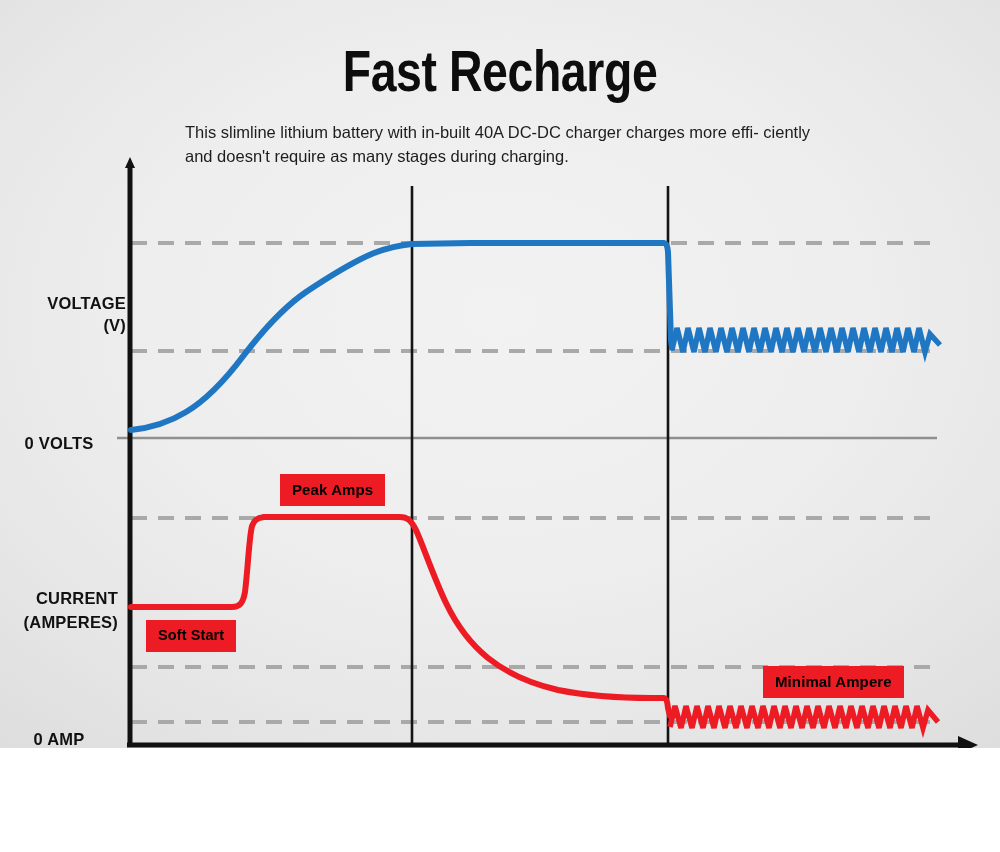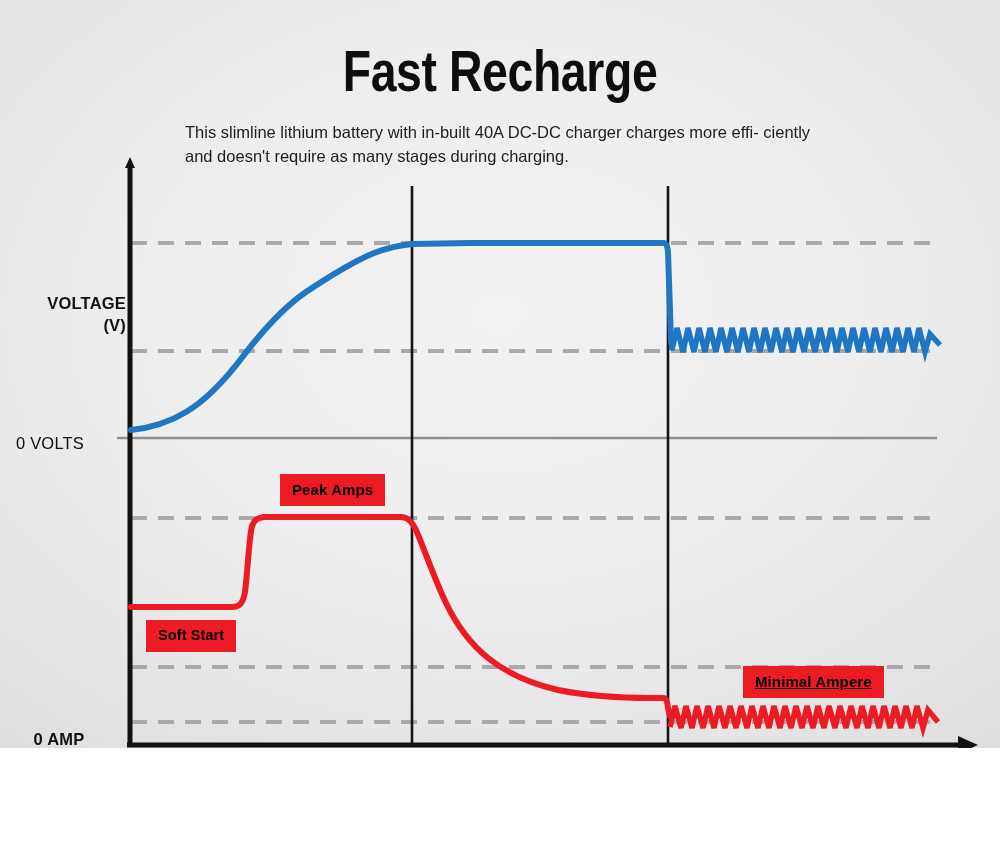"0 VOLTS" #cap-zerovolts { font-weight: 400 -> 700; left: 16px -> 0; text-align: left -> center }
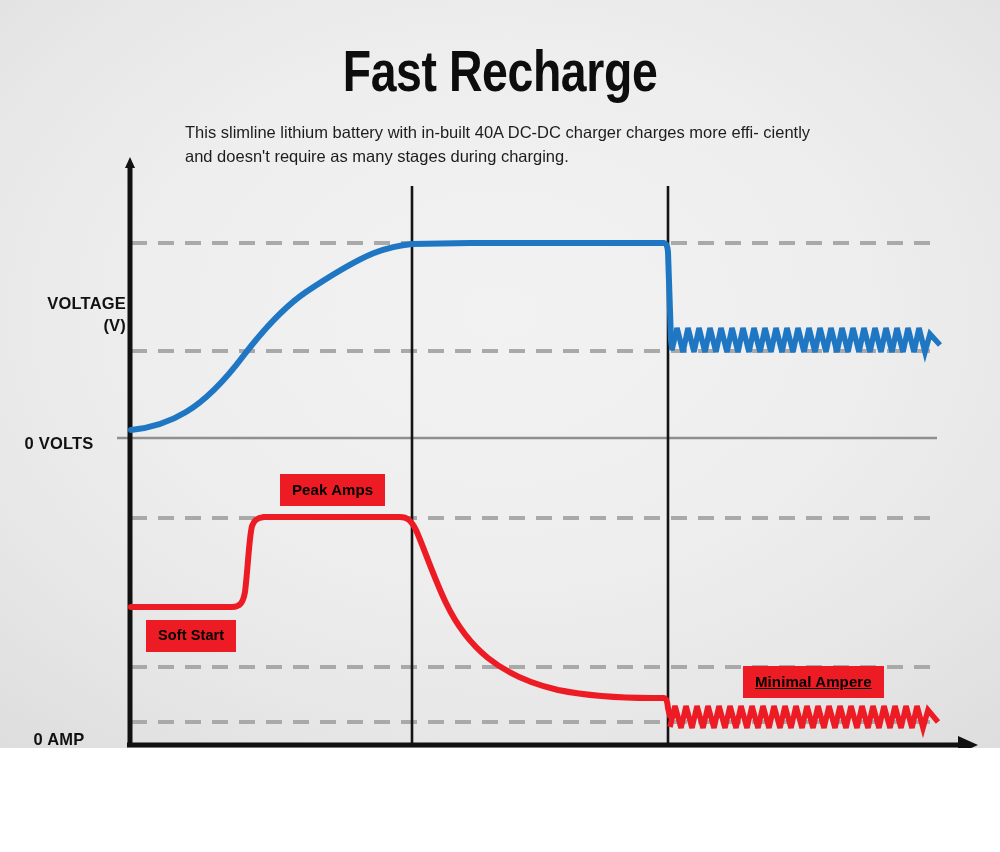"CURRENT" div.axis-caption { html: none -> <div> <span>CURRENT</span> <span>(AMPERES)</span> </div> }
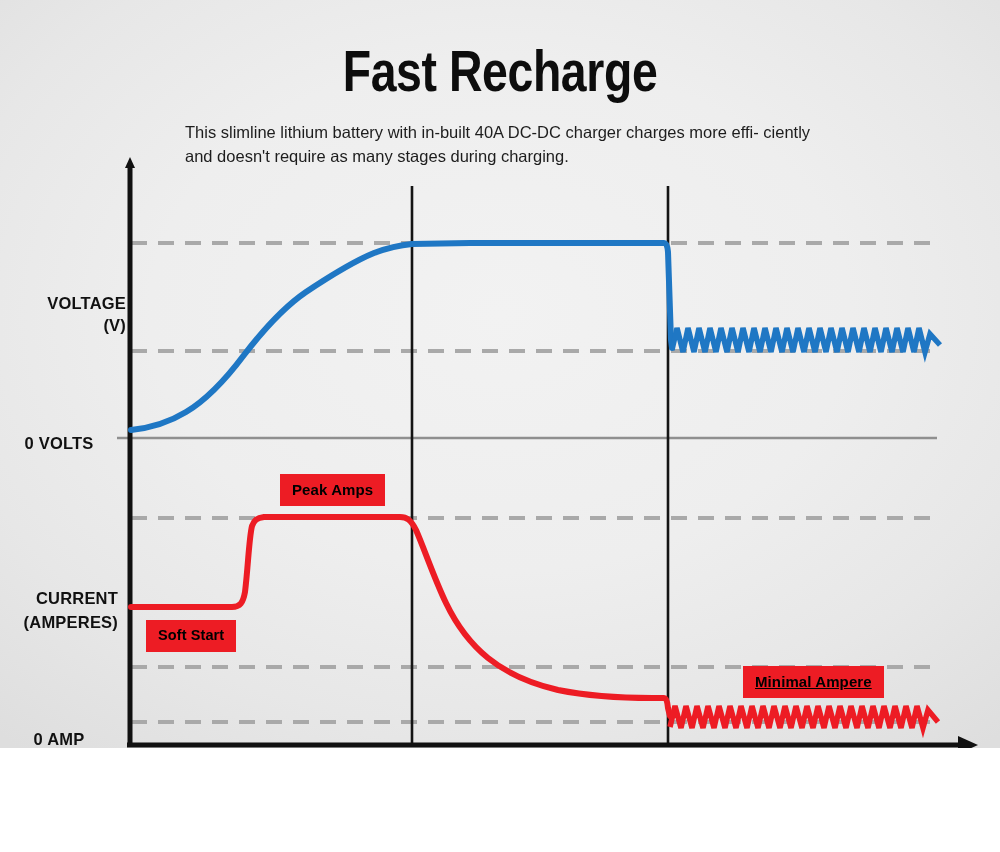"Minimal Ampere" #badge-minimal { left: 743px -> 763px; text-decoration: underline -> none }
